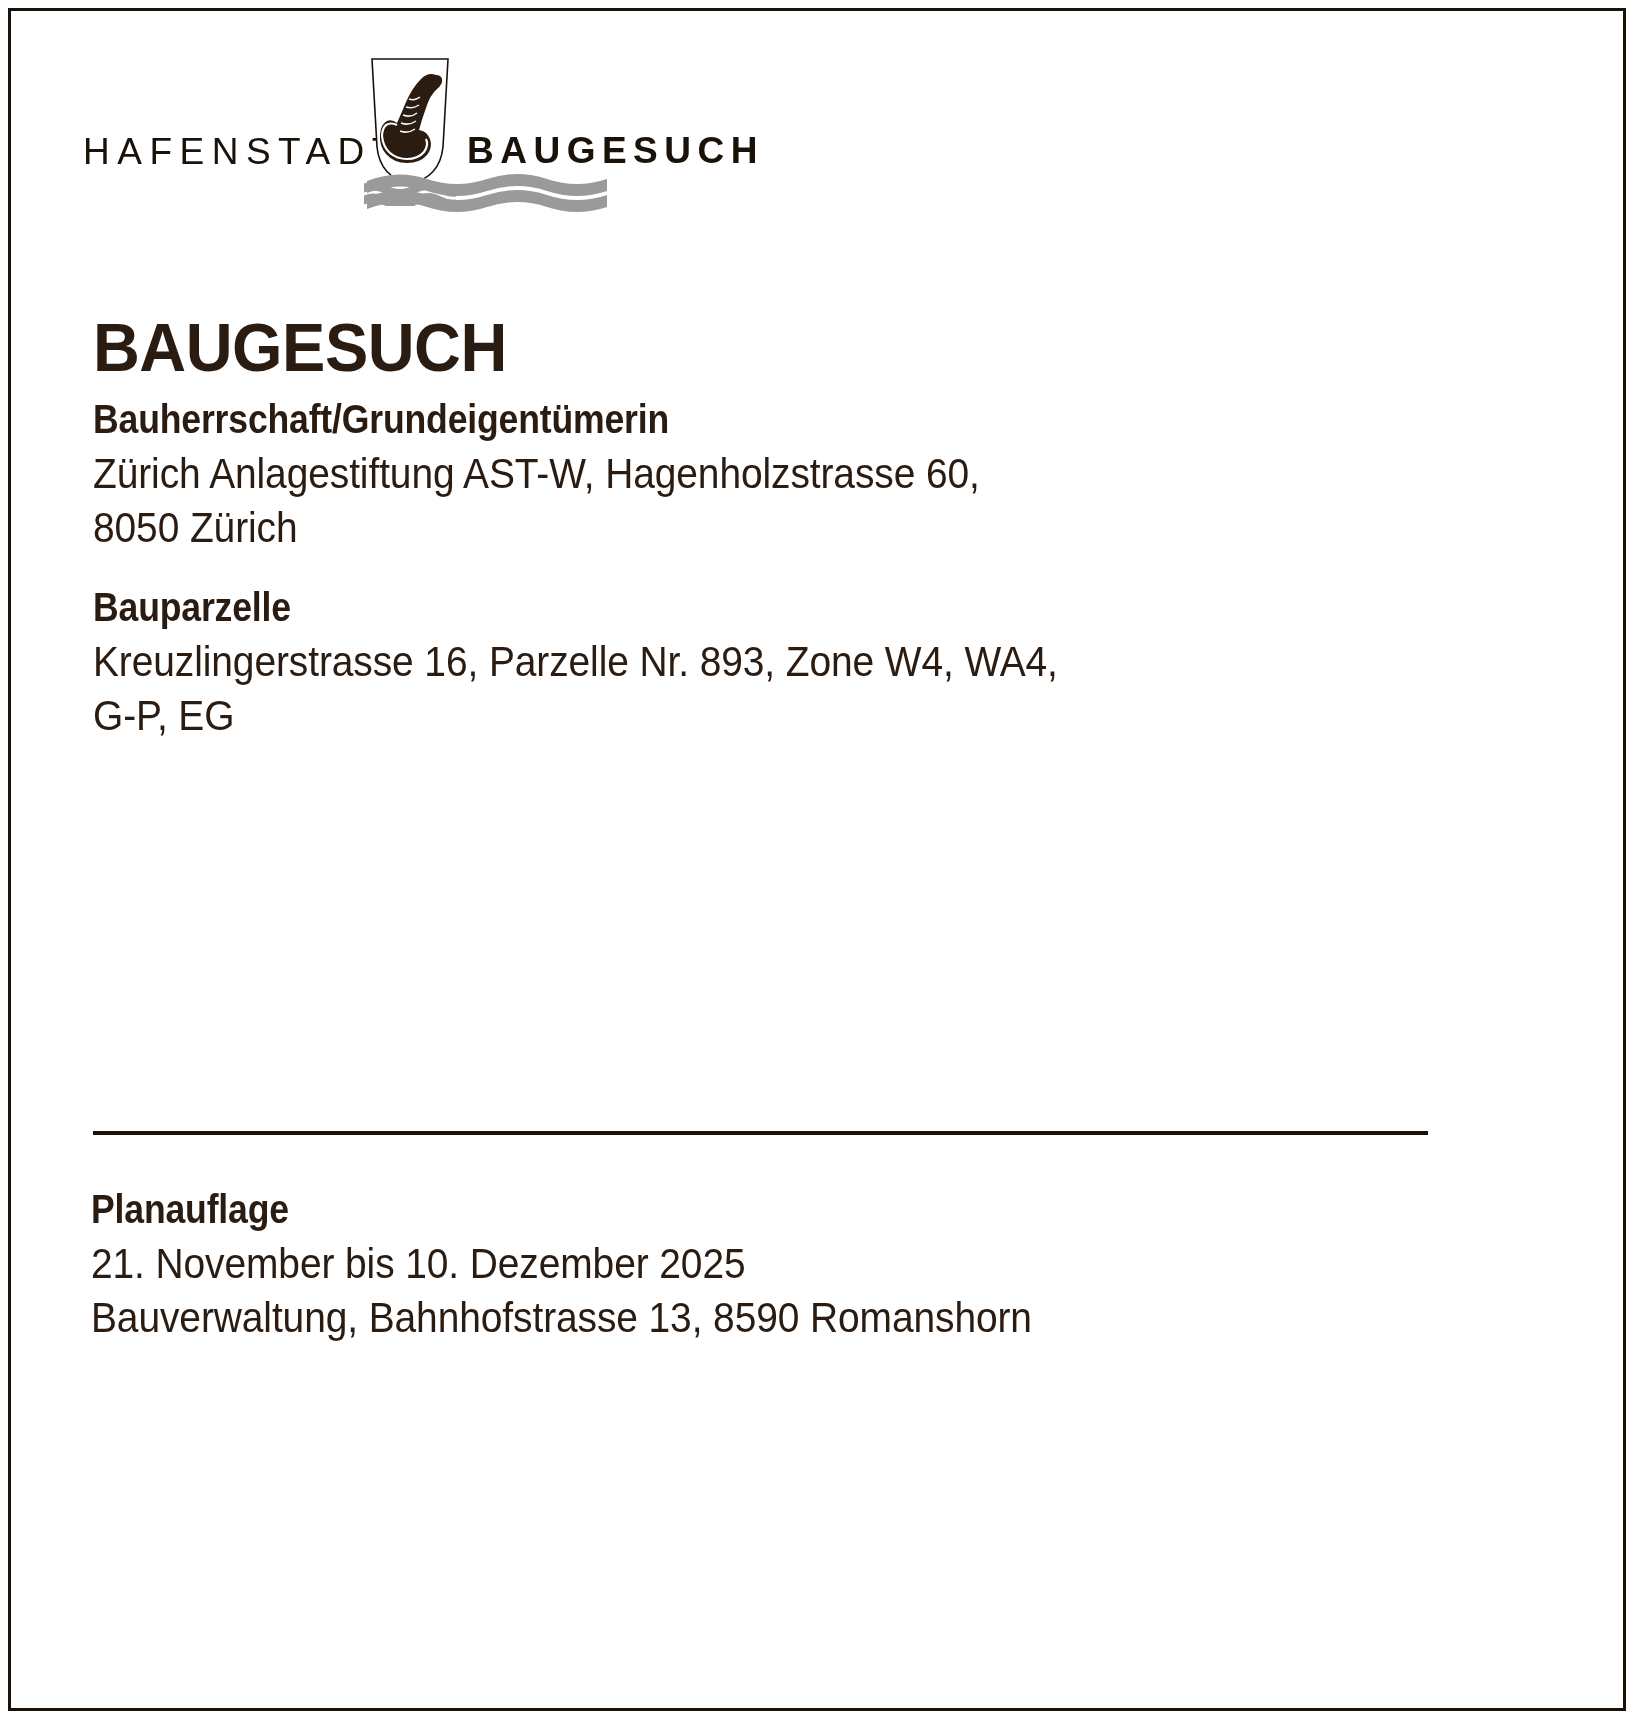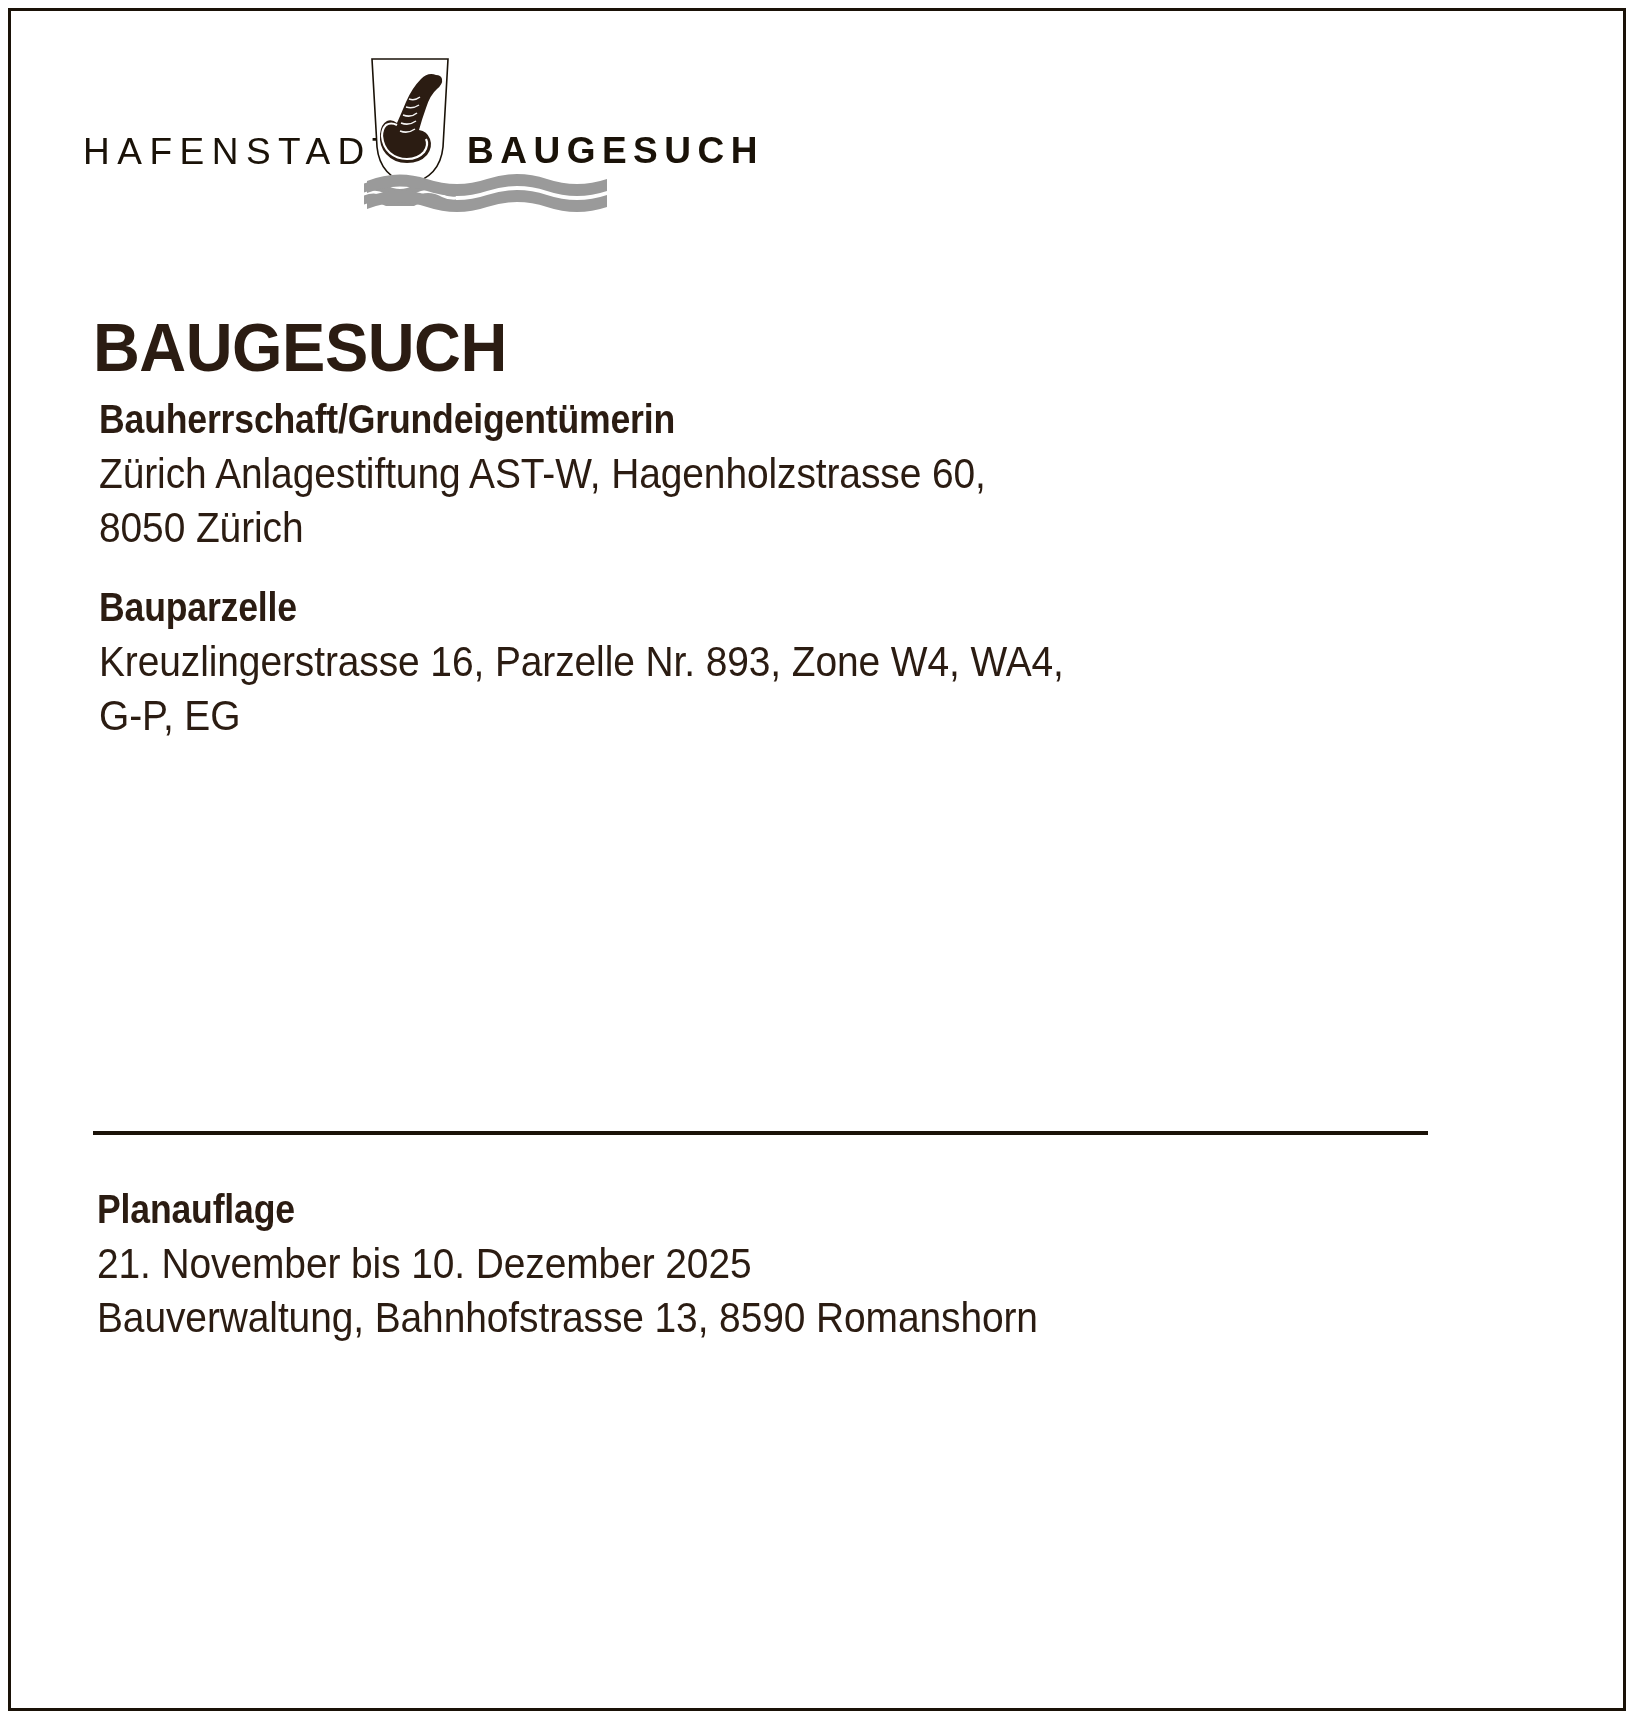"Bauherrschaft/Grundeigentümerin" .section { margin: 0 0 30px 6px -> 0 0 30px 0 }
